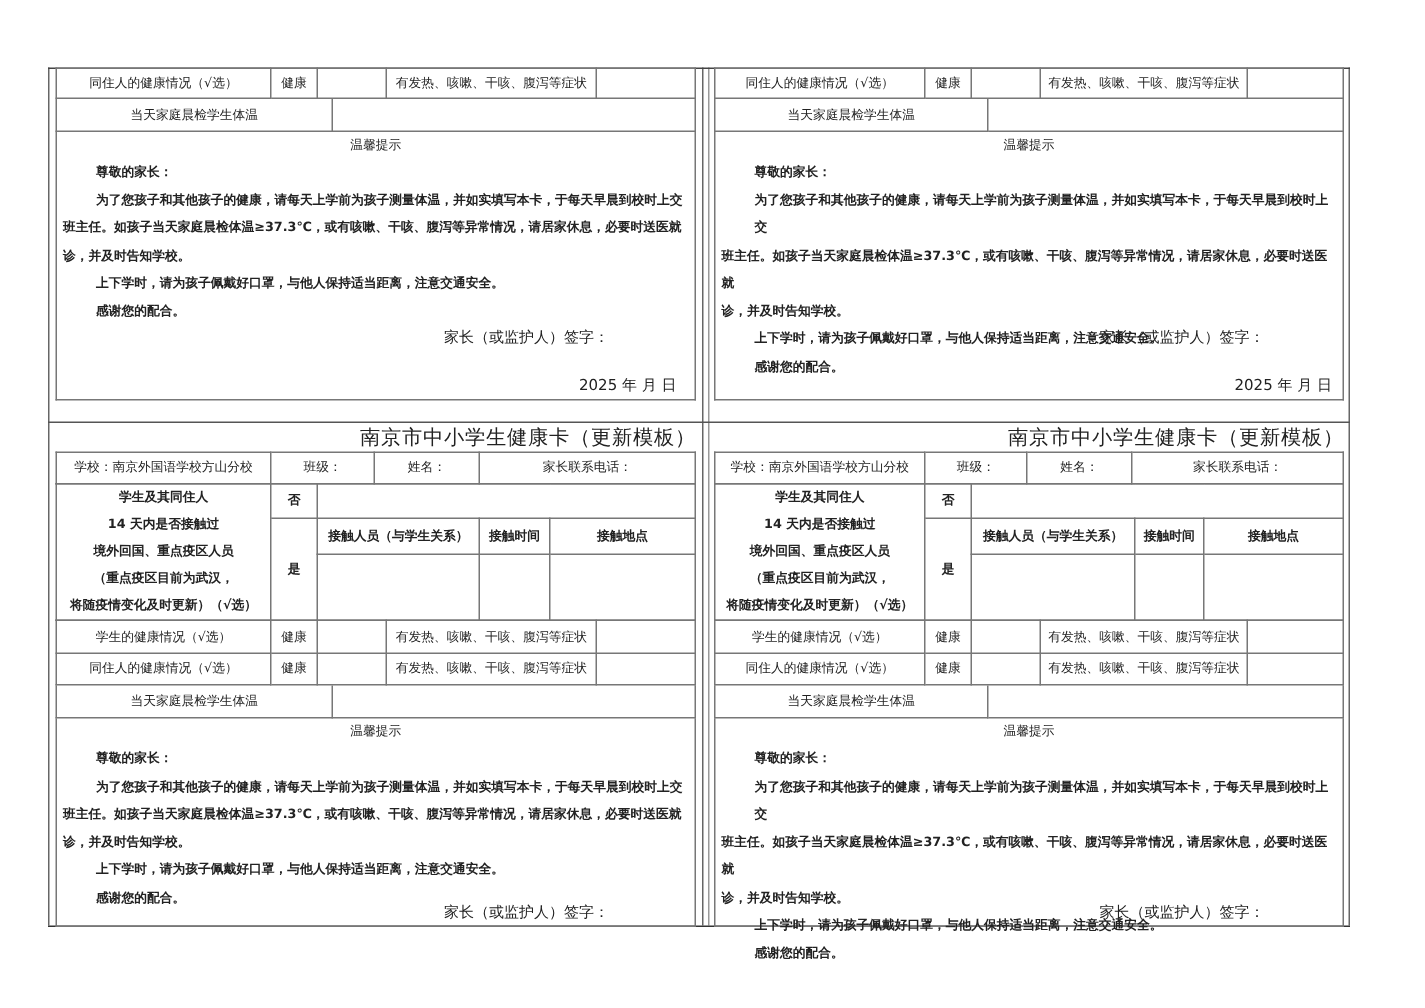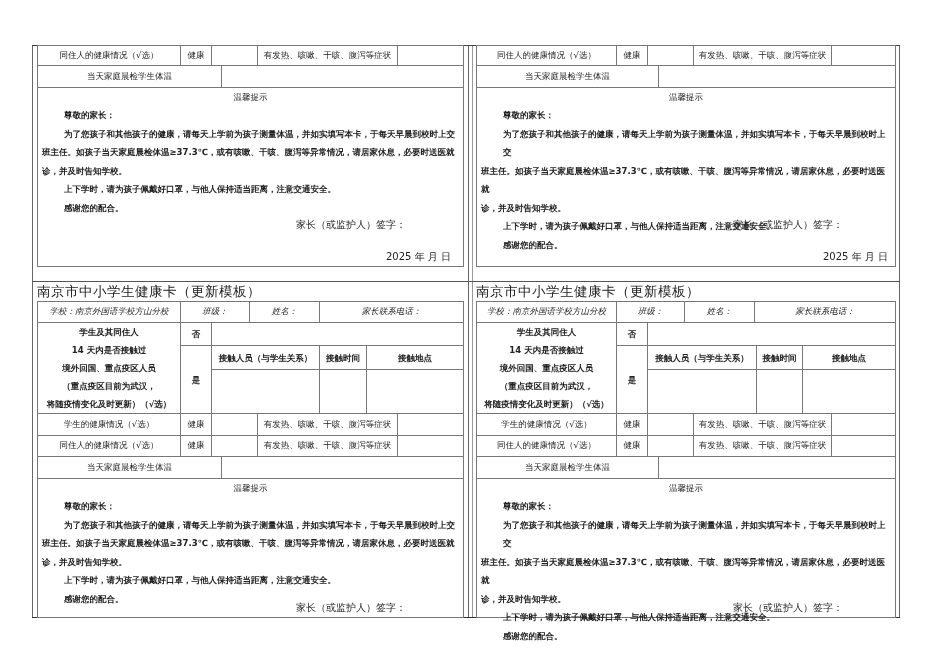"南京市中小学生健康卡（更新模板）" .title { text-align: left -> right }
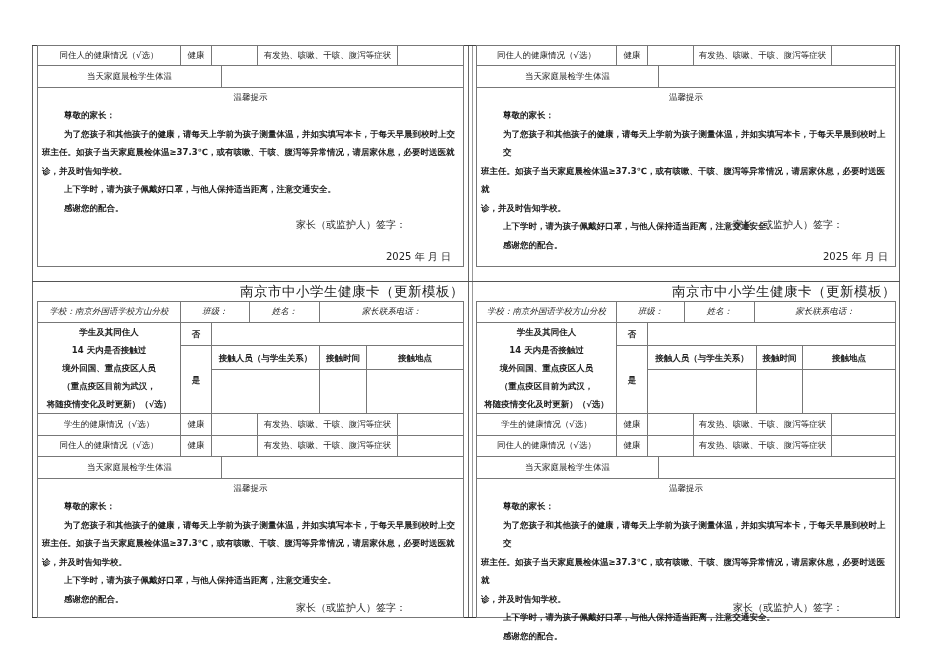"学校：南京外国语学校方山分校" td.l { font-style: italic -> none }
